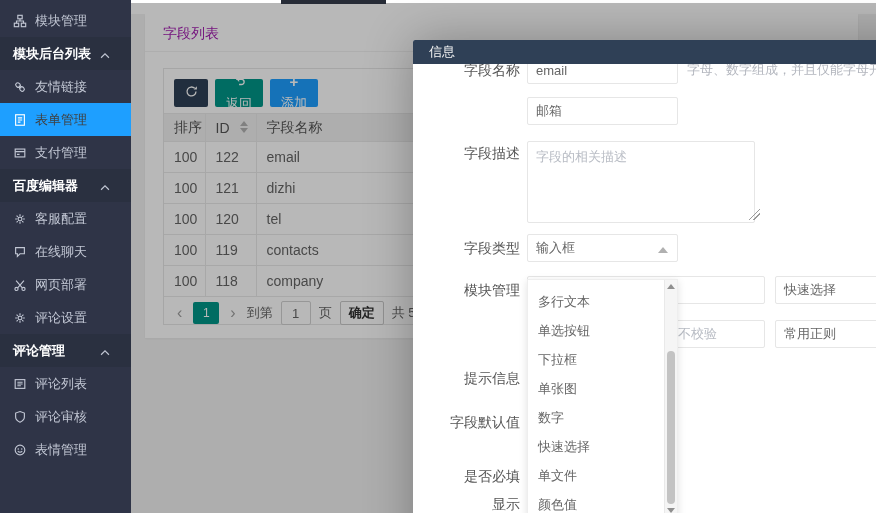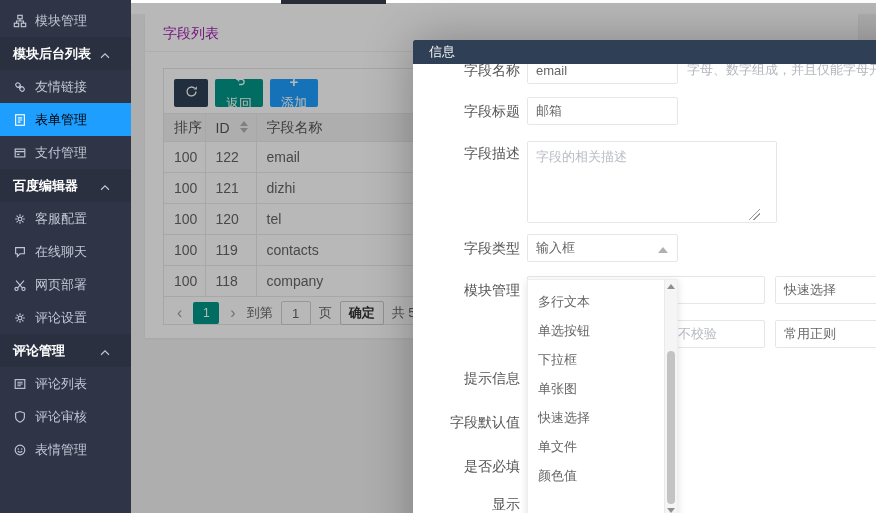"表单管理" .side-item.active { color: #000000 -> #404040 }
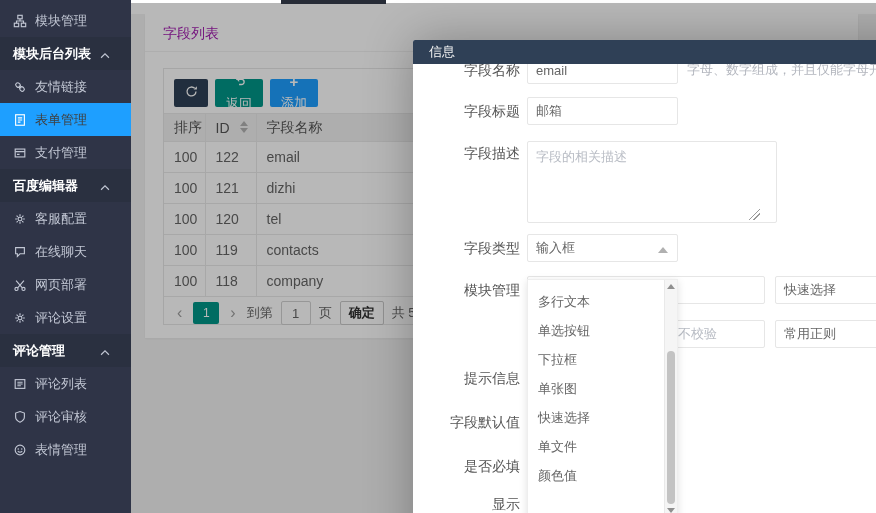"字段标题" div.flabel { html: <div>字段标题</div> -> none }
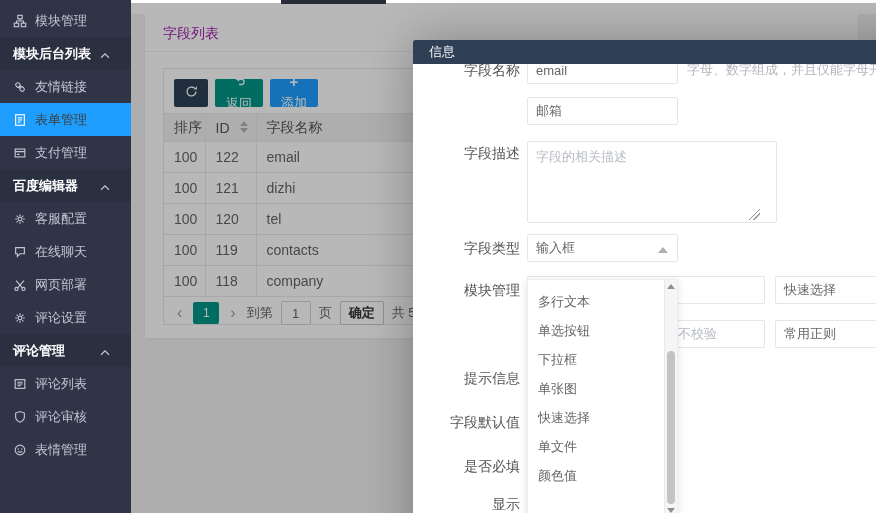"字段的相关描述" textarea.ctl { width: 250px -> 228px }
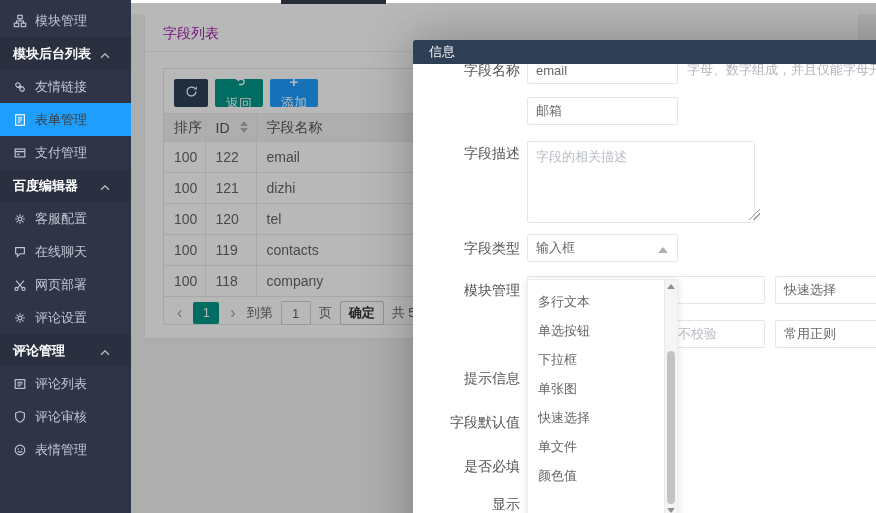"数字" div.dd-item { html: none -> <div>数字</div> }
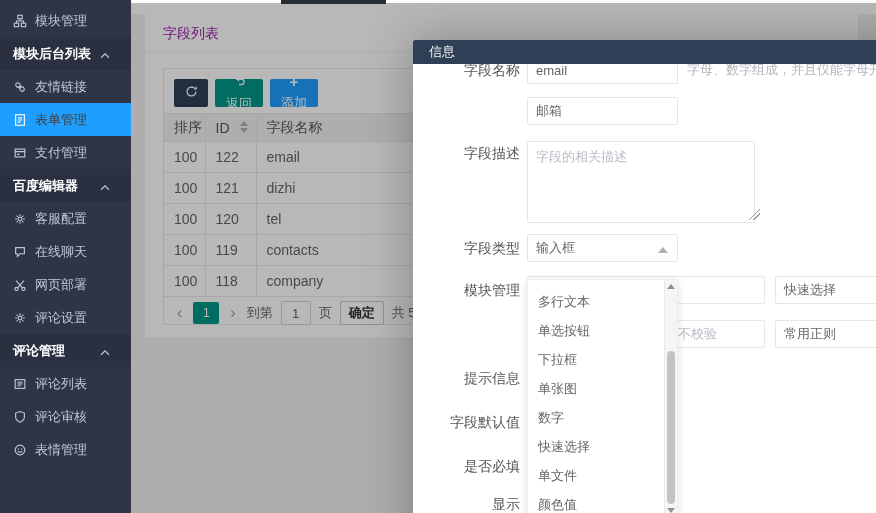"是否必填" div.flabel { top: 388px -> 398px }
